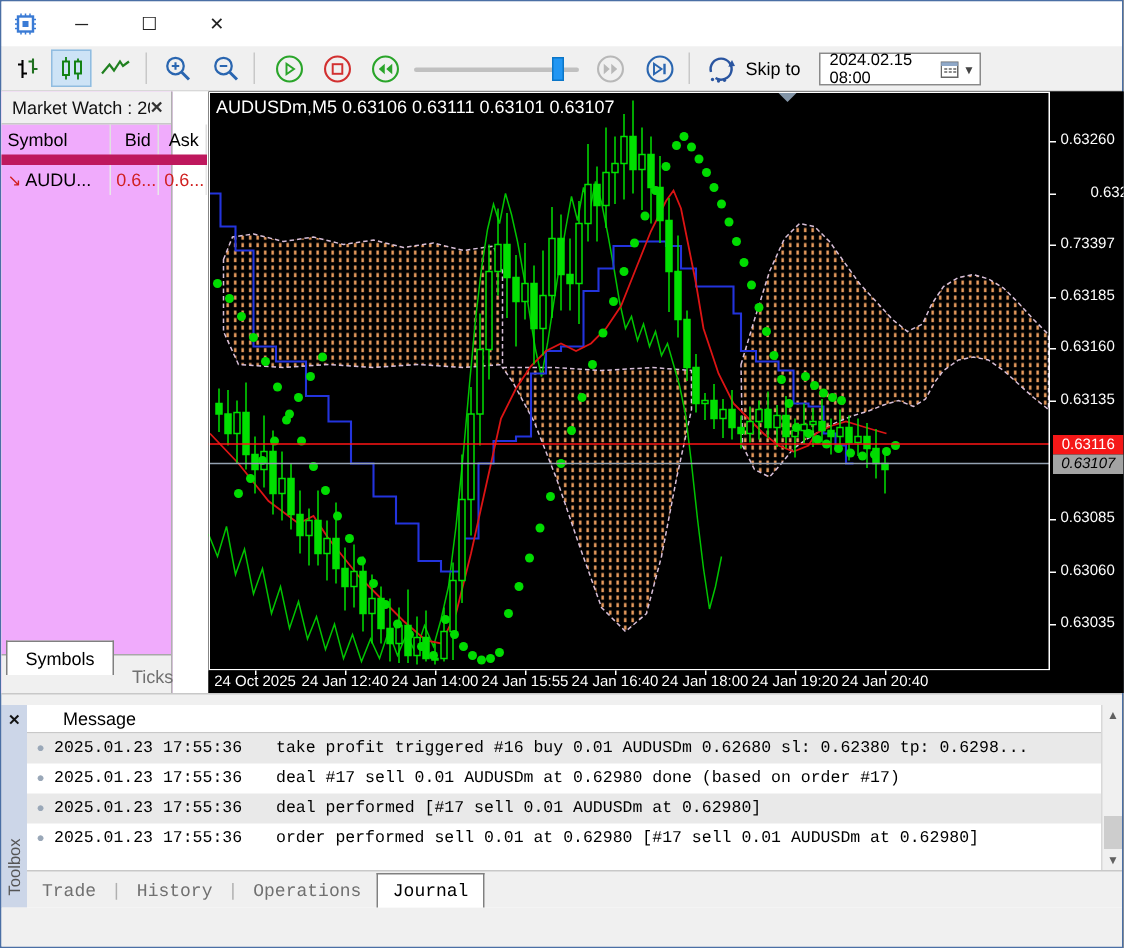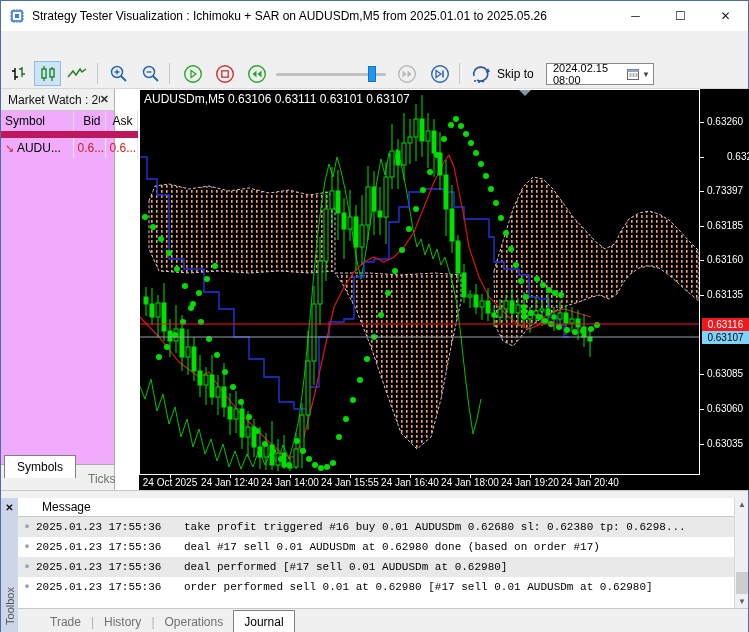"Strategy Tester Visualization : Ichimoku" div.title-text { html: <div>Strategy Tester Visualization : Ichimoku + SAR on AUDUSDm,M5 from 2025.01.01 to 2025.05.26</div> -> none }
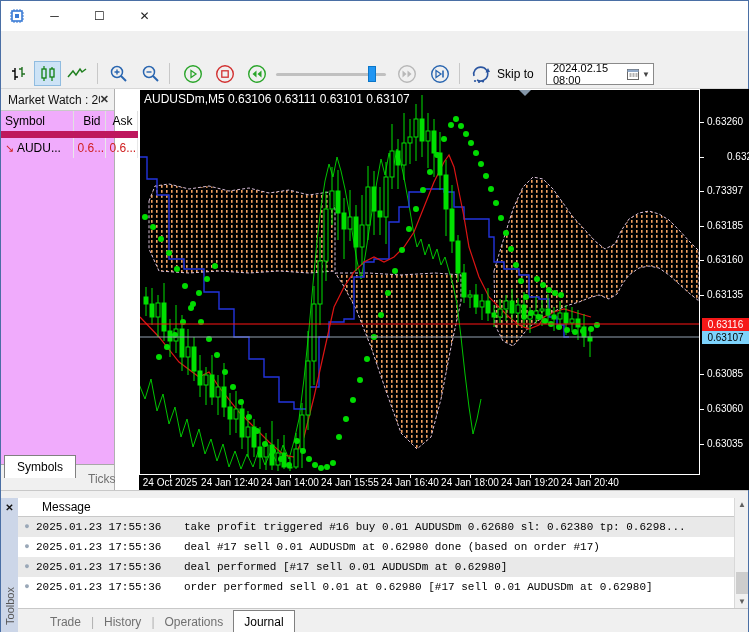"Skip to" .toolbar { margin-top: 28px -> none }
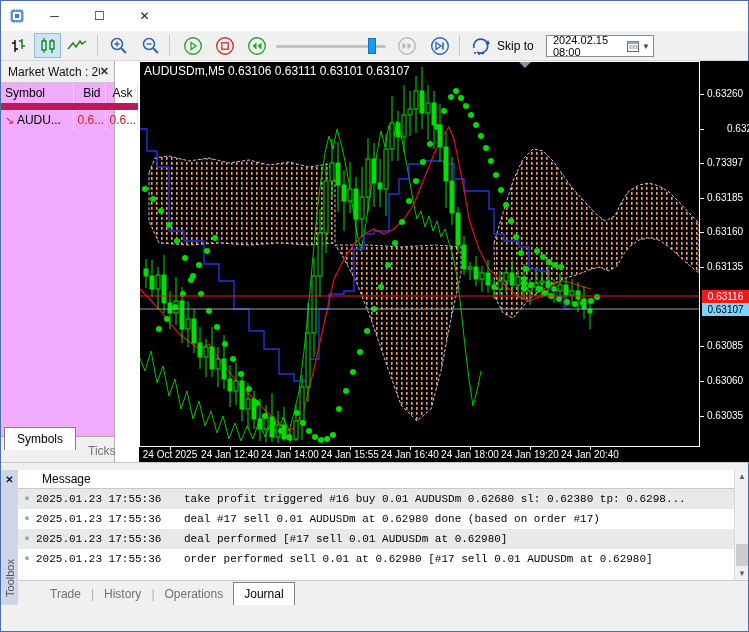"0.63107" .badge-bid { background: #7dd3fc -> #a3a3a3; font-style: none -> italic }
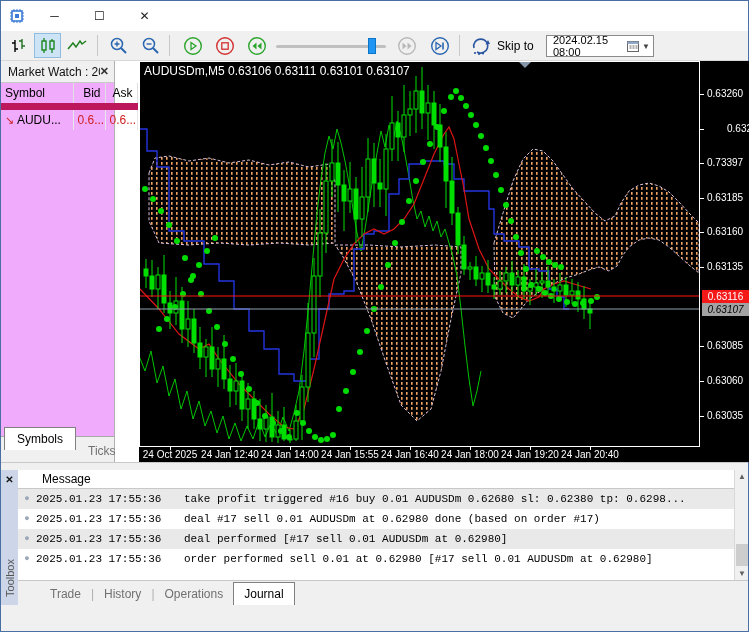"Trade" .bottom-tabs { font-family: none -> Liberation Mono, monospace; padding-left: 22px -> none }
